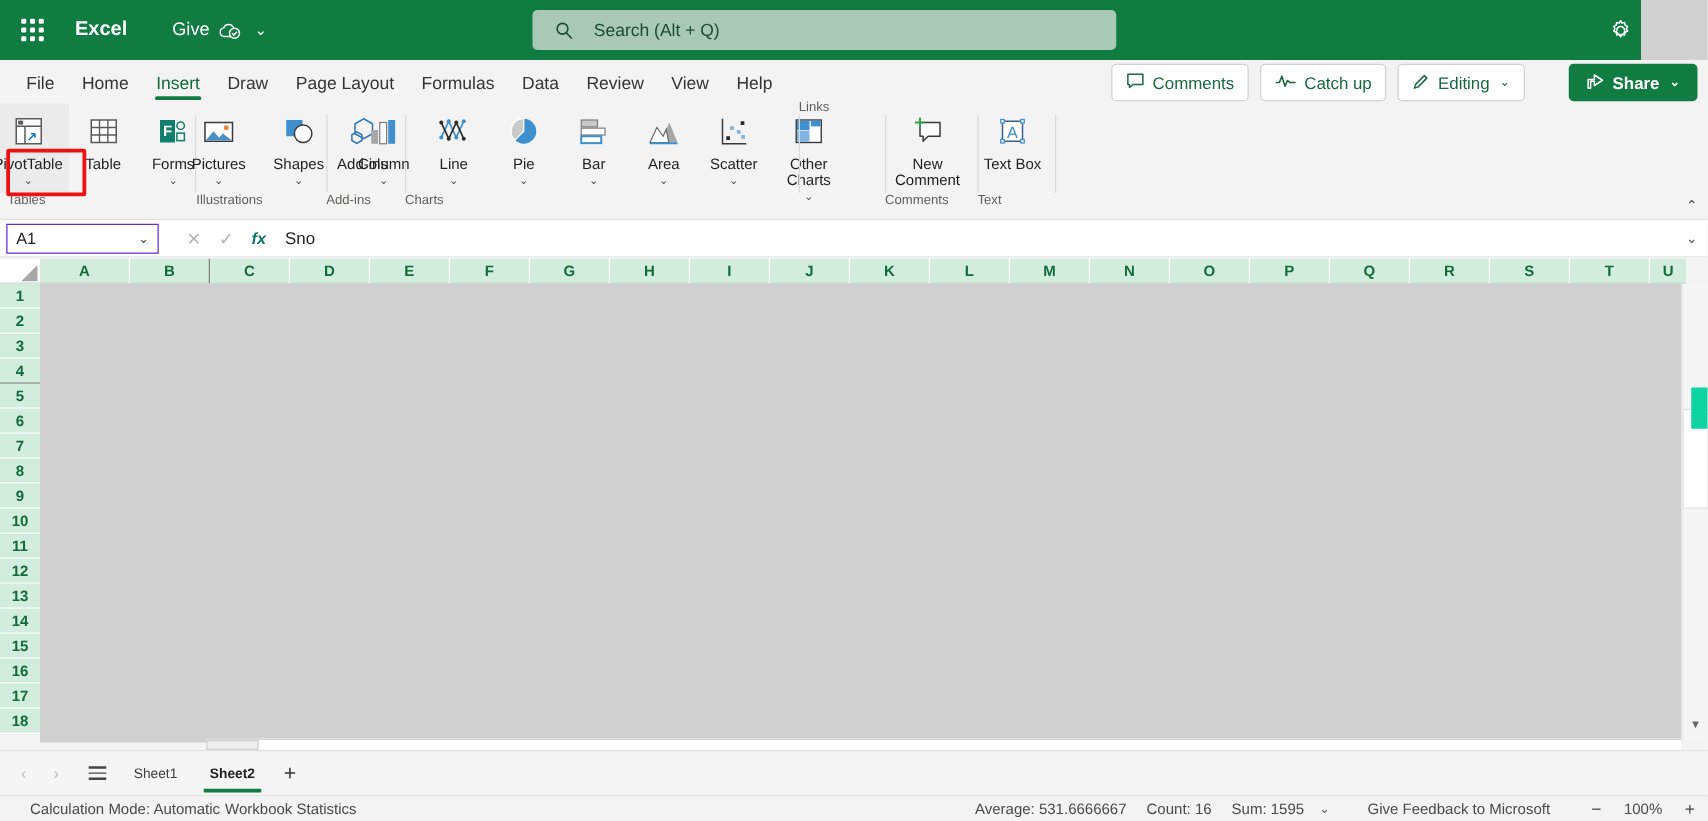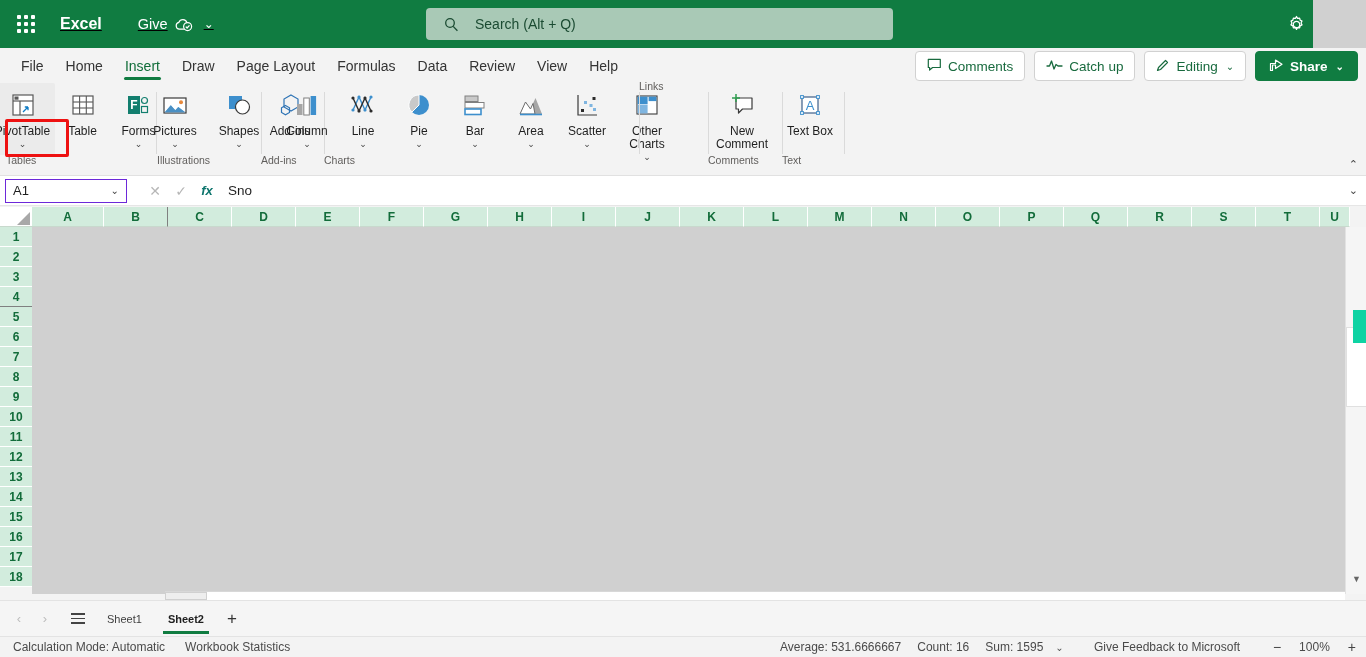"Excel" .titlebar { text-decoration: underline -> none }
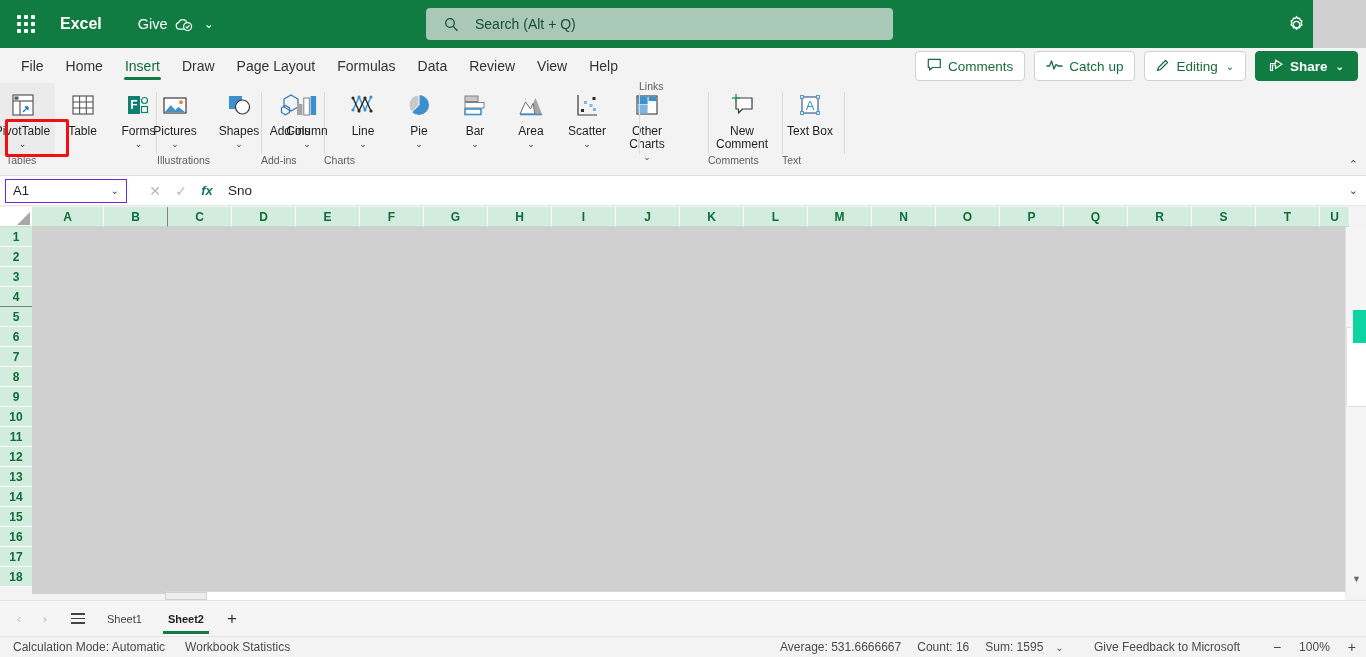"Share" .pill.share { margin-left: none -> 26px }
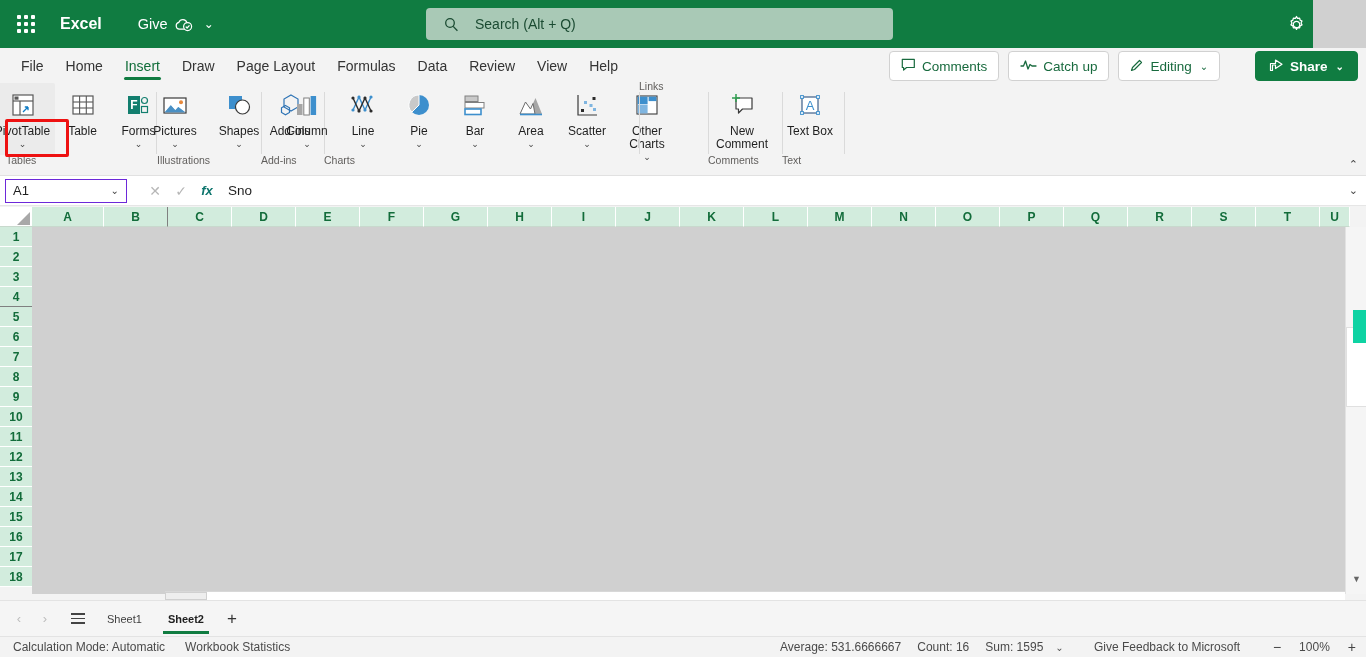"Calculation Mode: Automatic" .sb-left { gap: 20px -> 4px; margin-left: 13px -> 24px }
